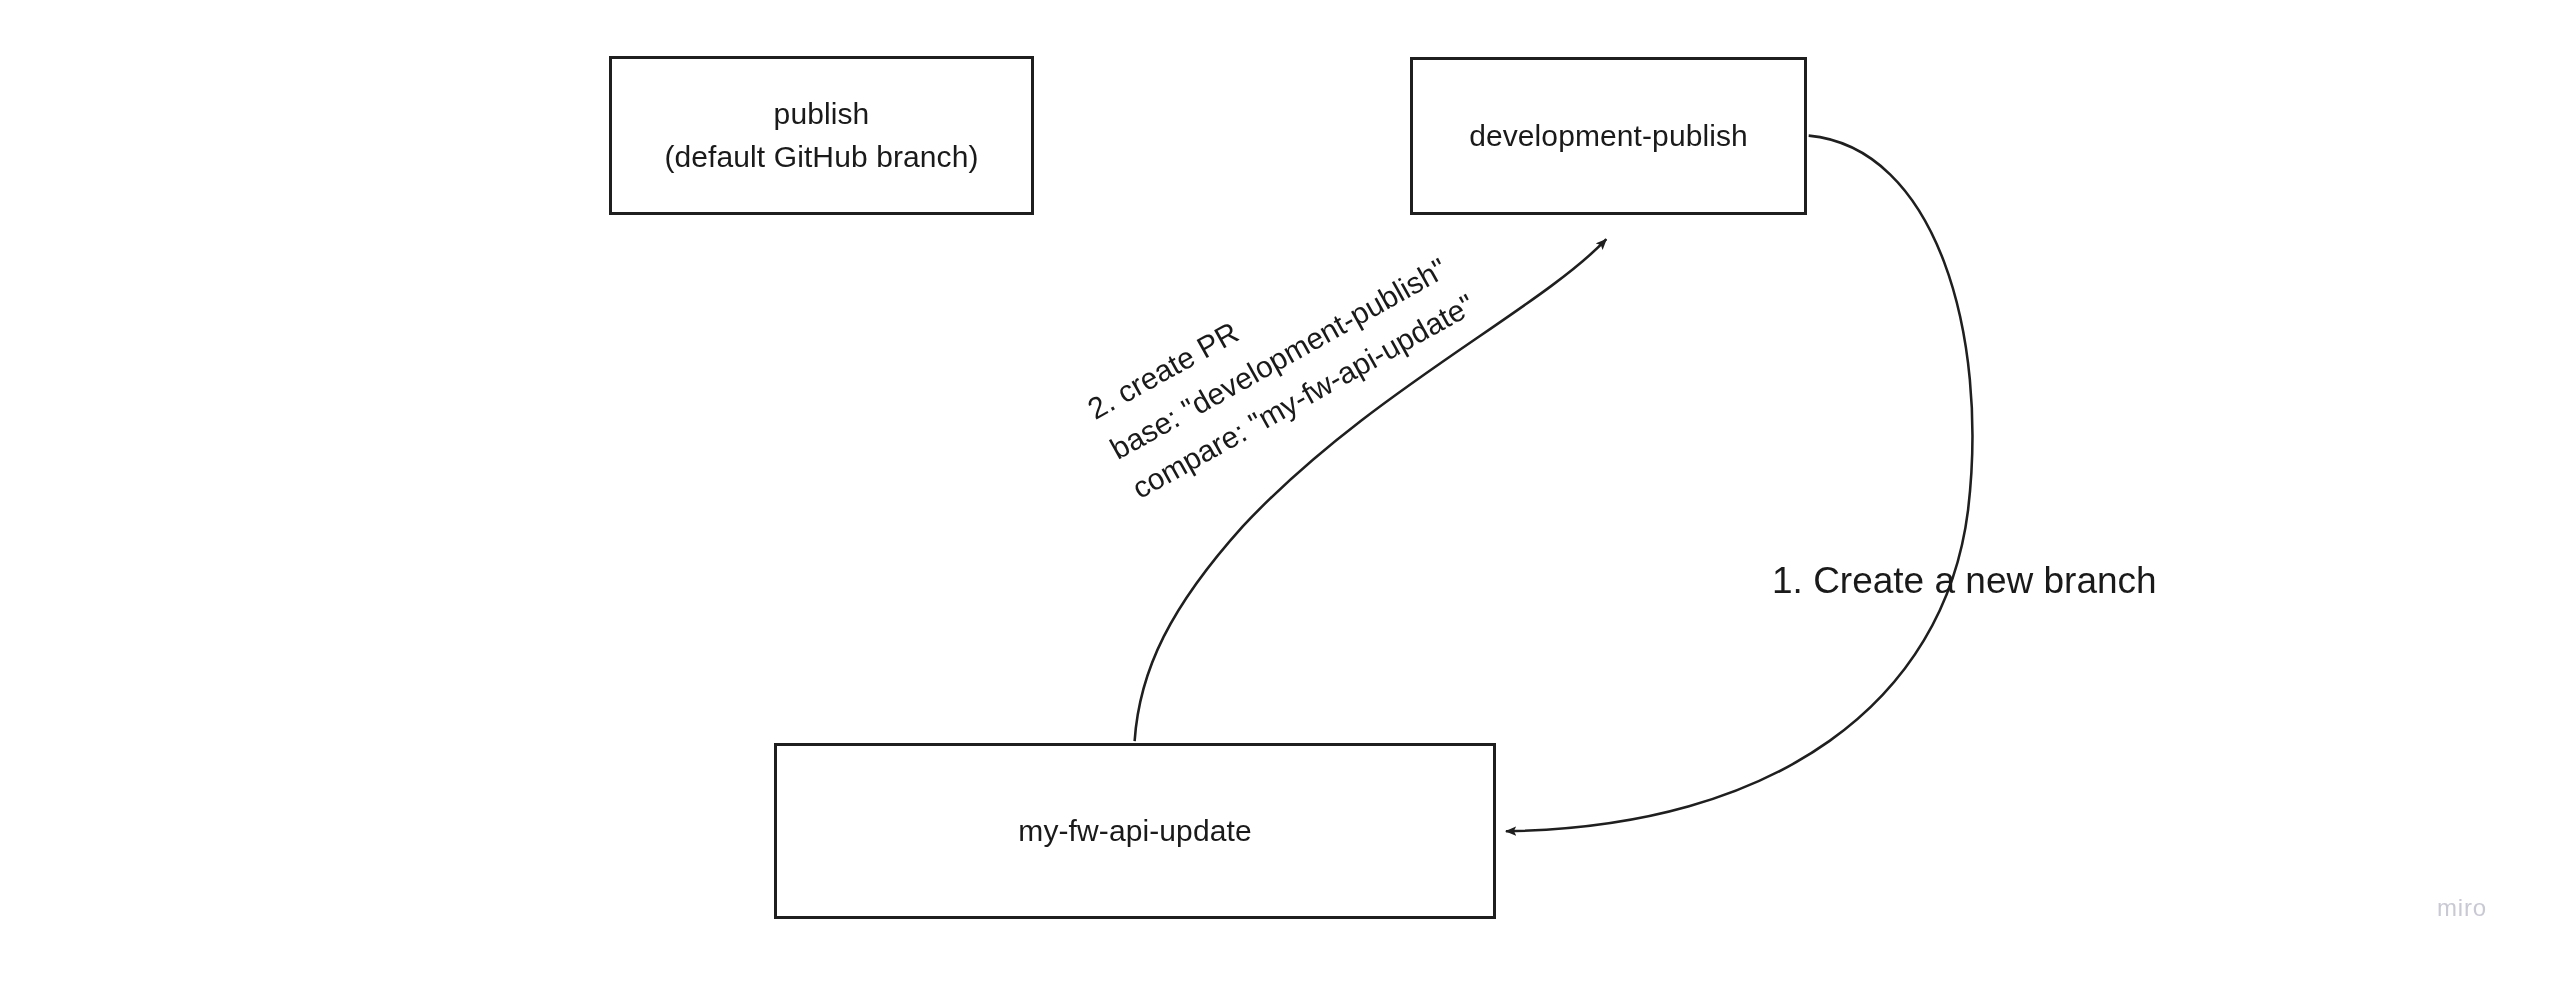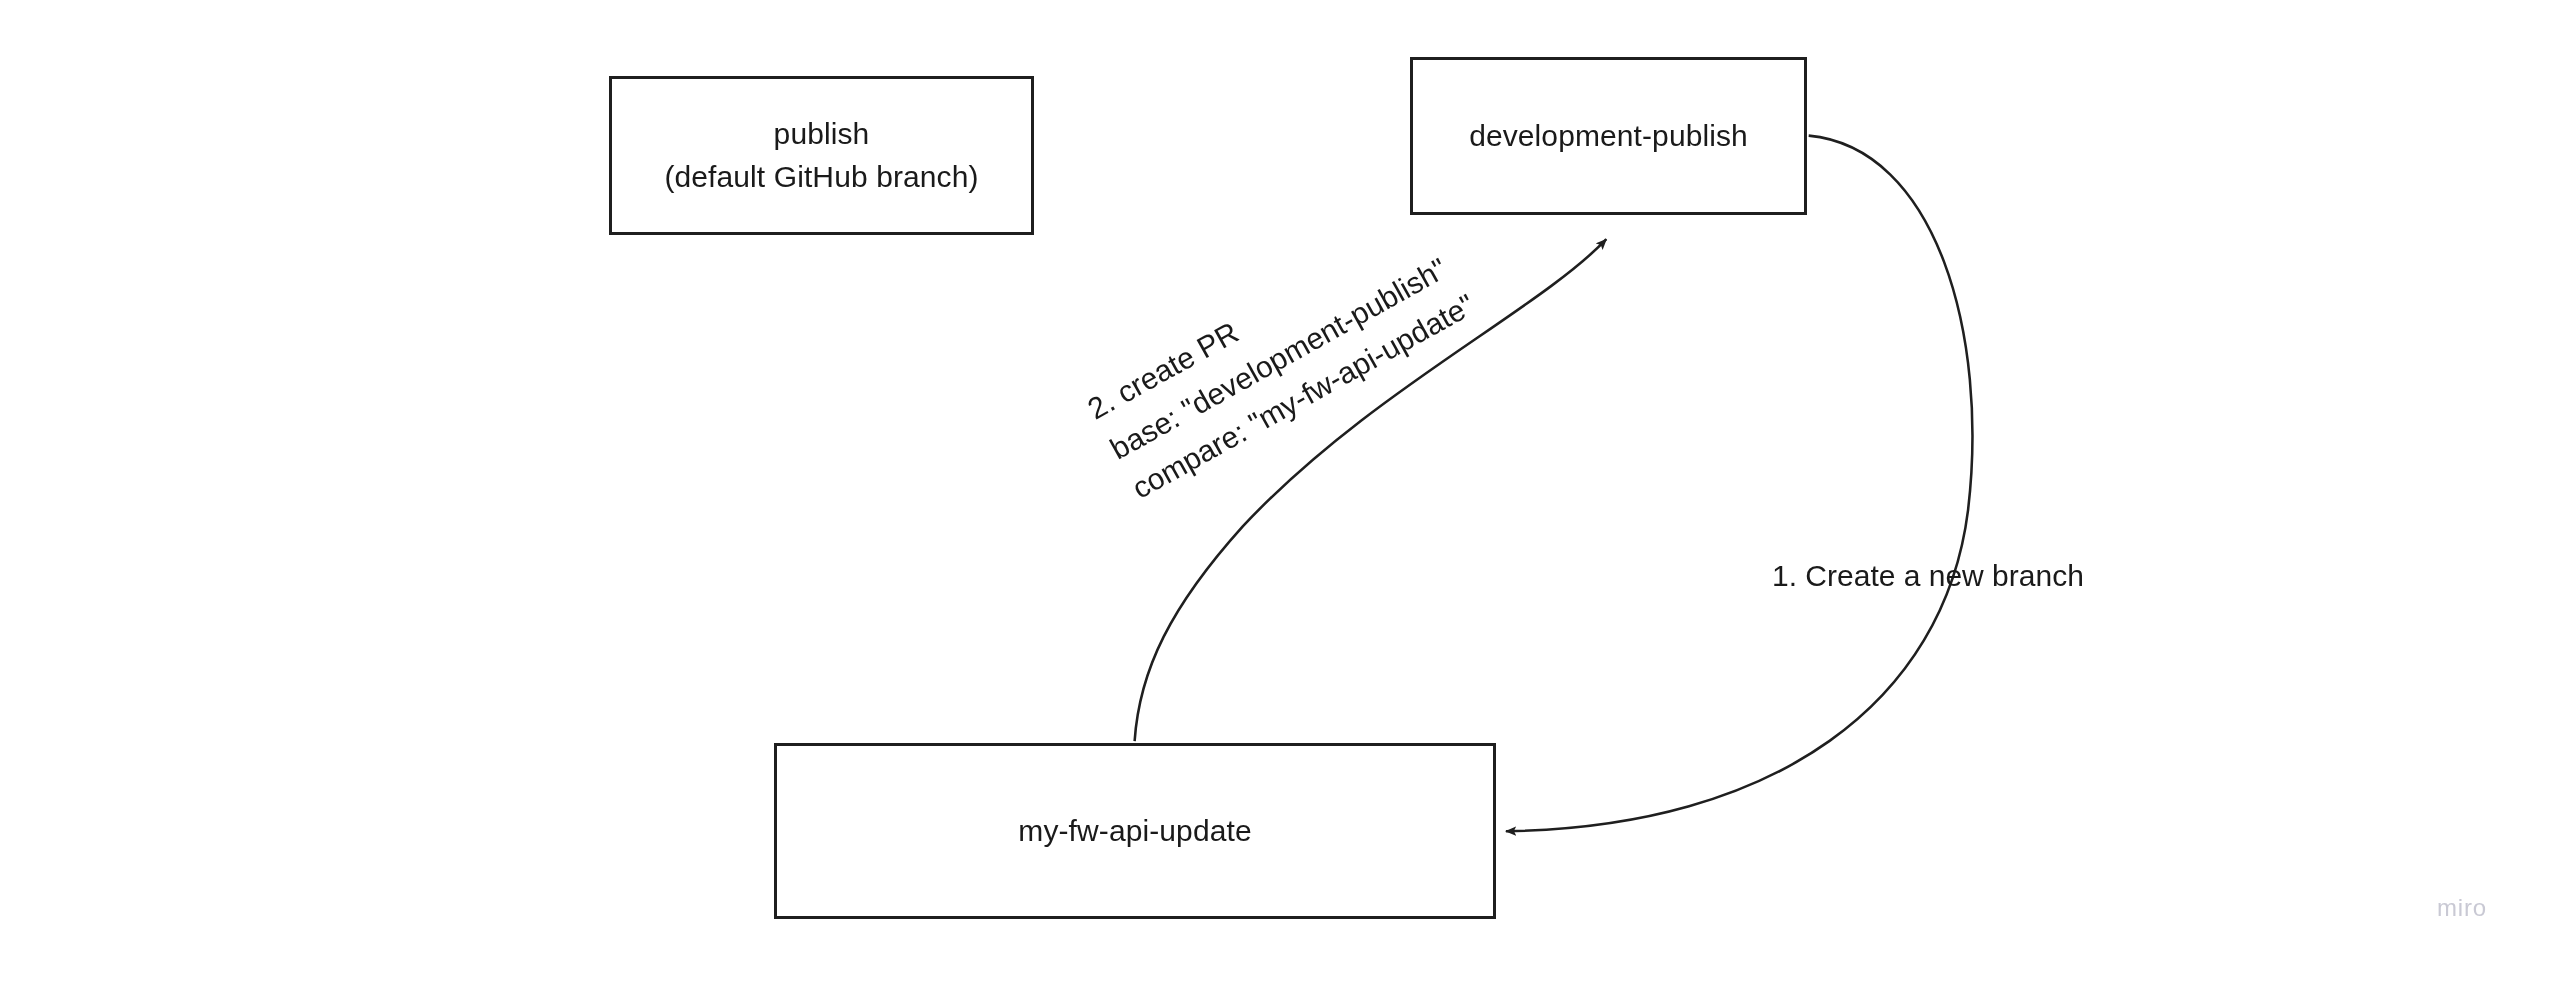"publish" #node-publish { margin-top: 20px -> none }
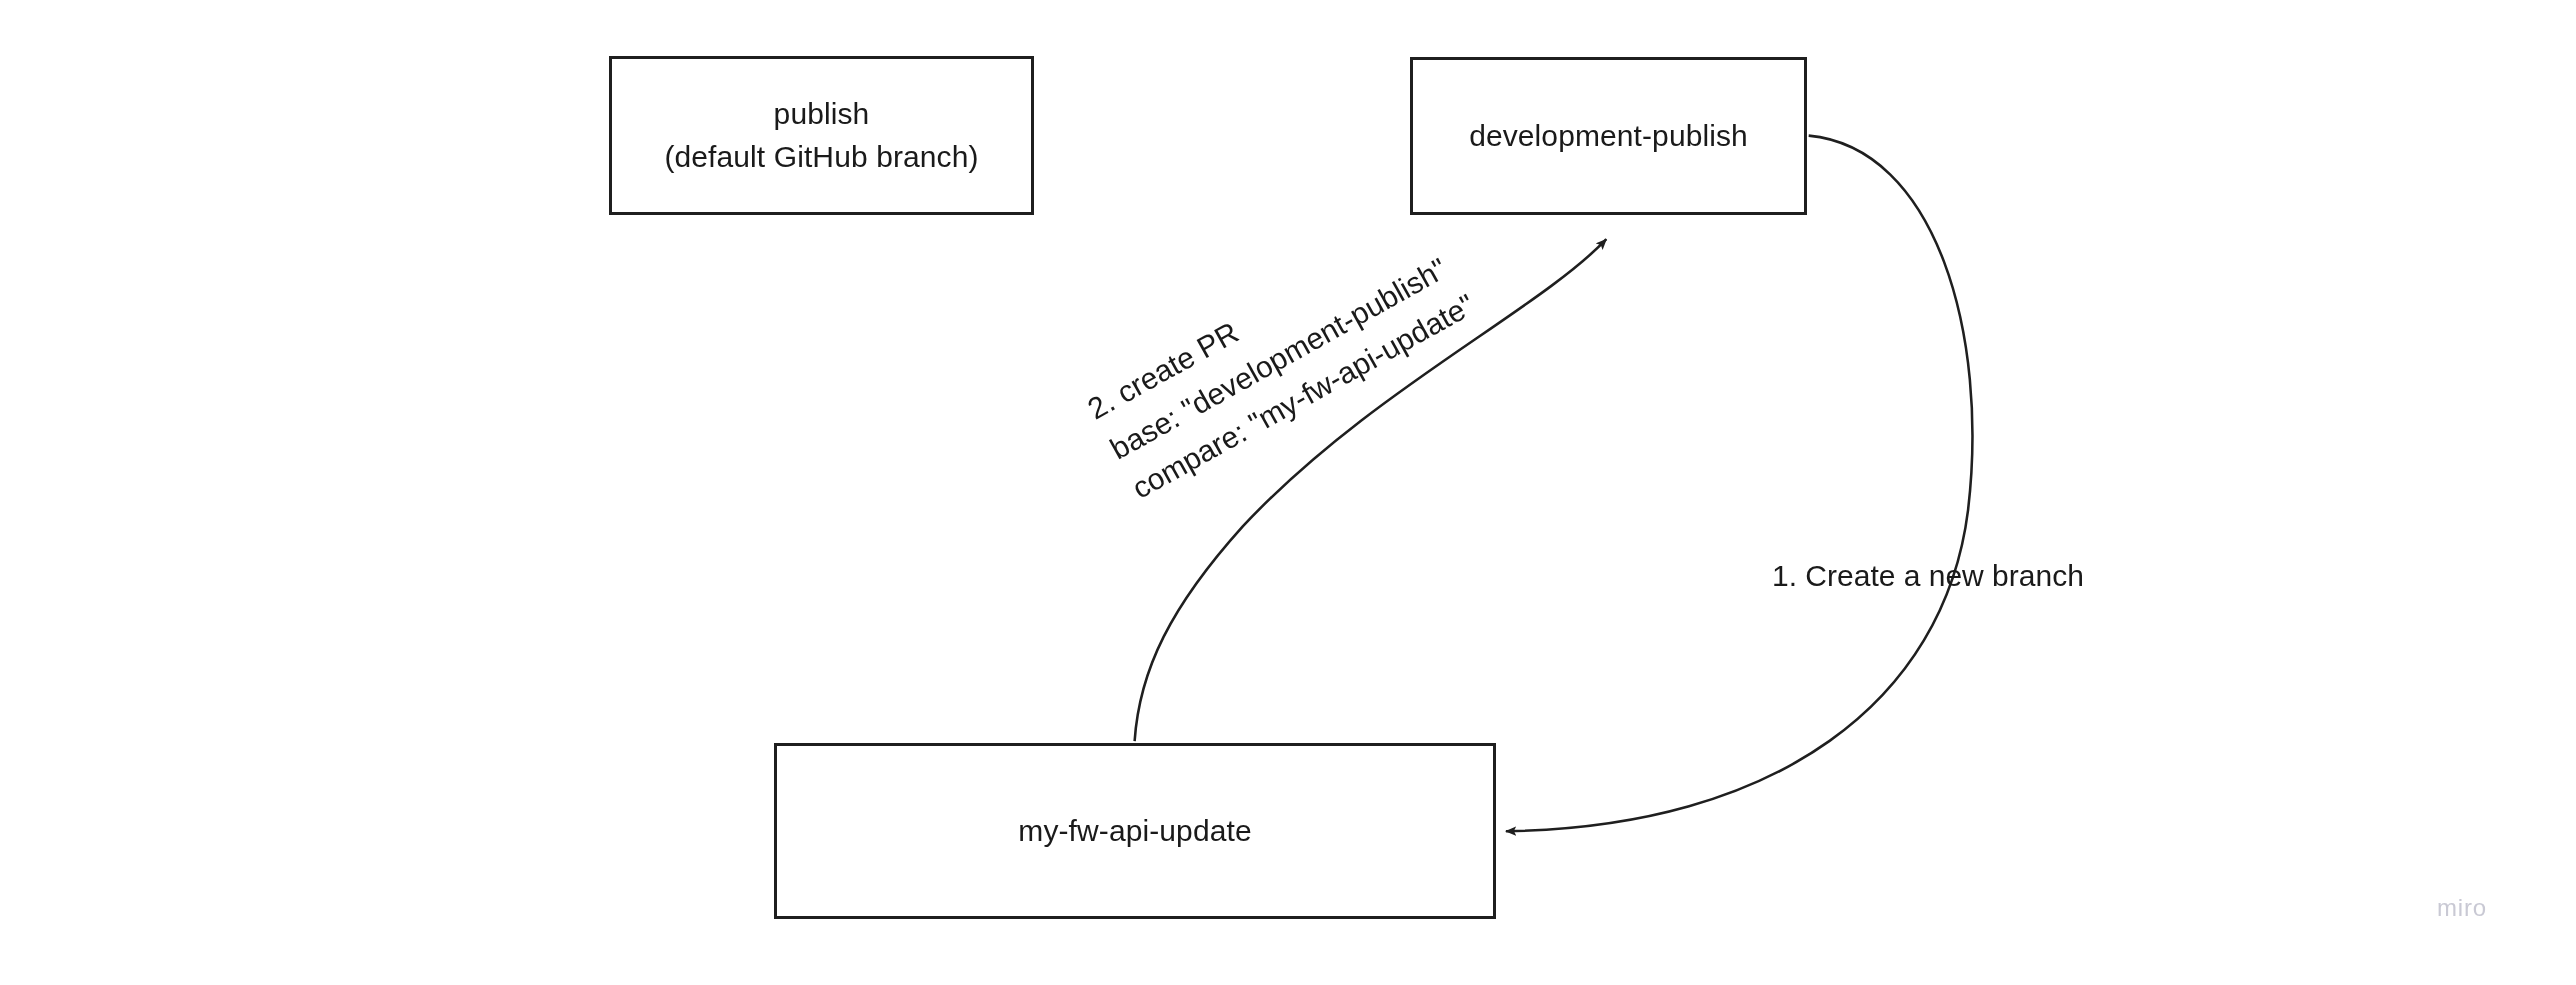"1. Create a new branch" #edge-label-create-branch { font-size: 30px -> 37px }
